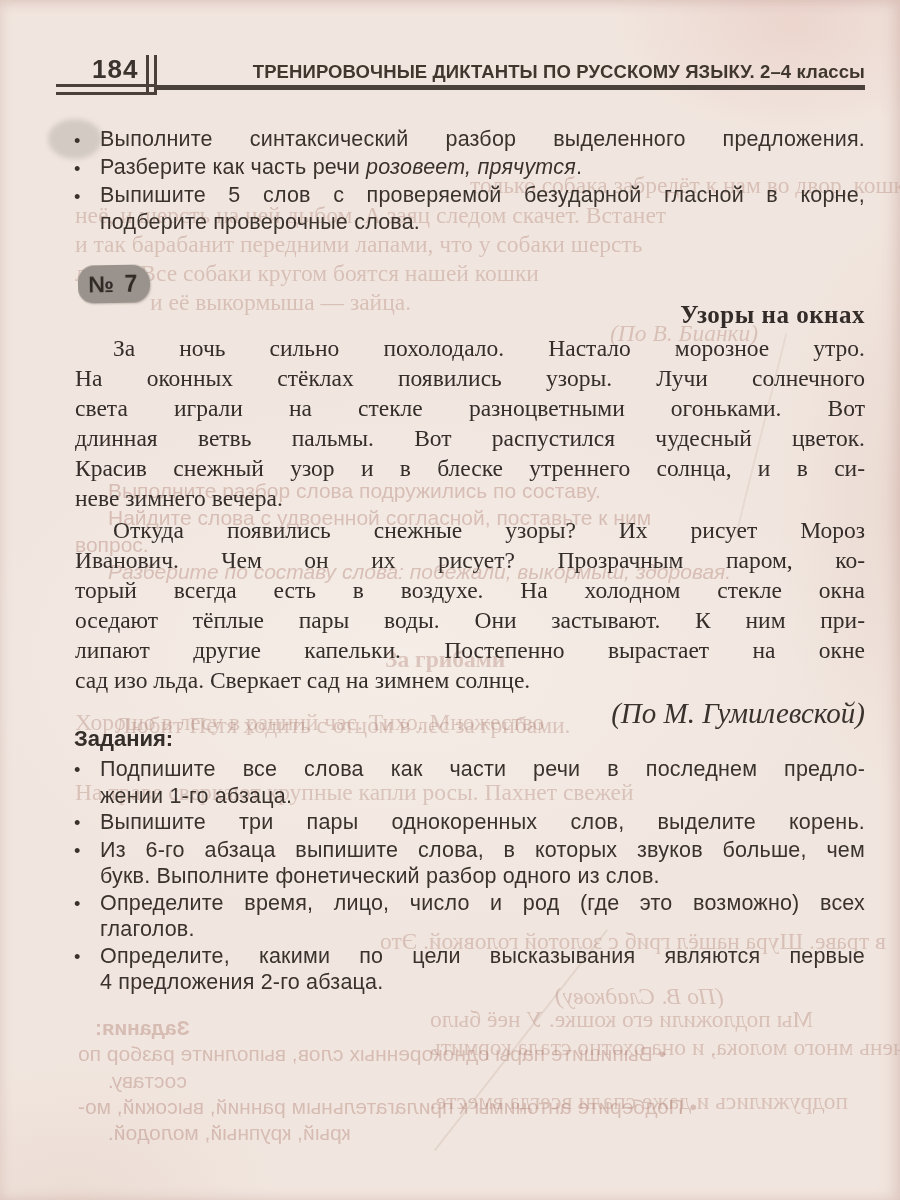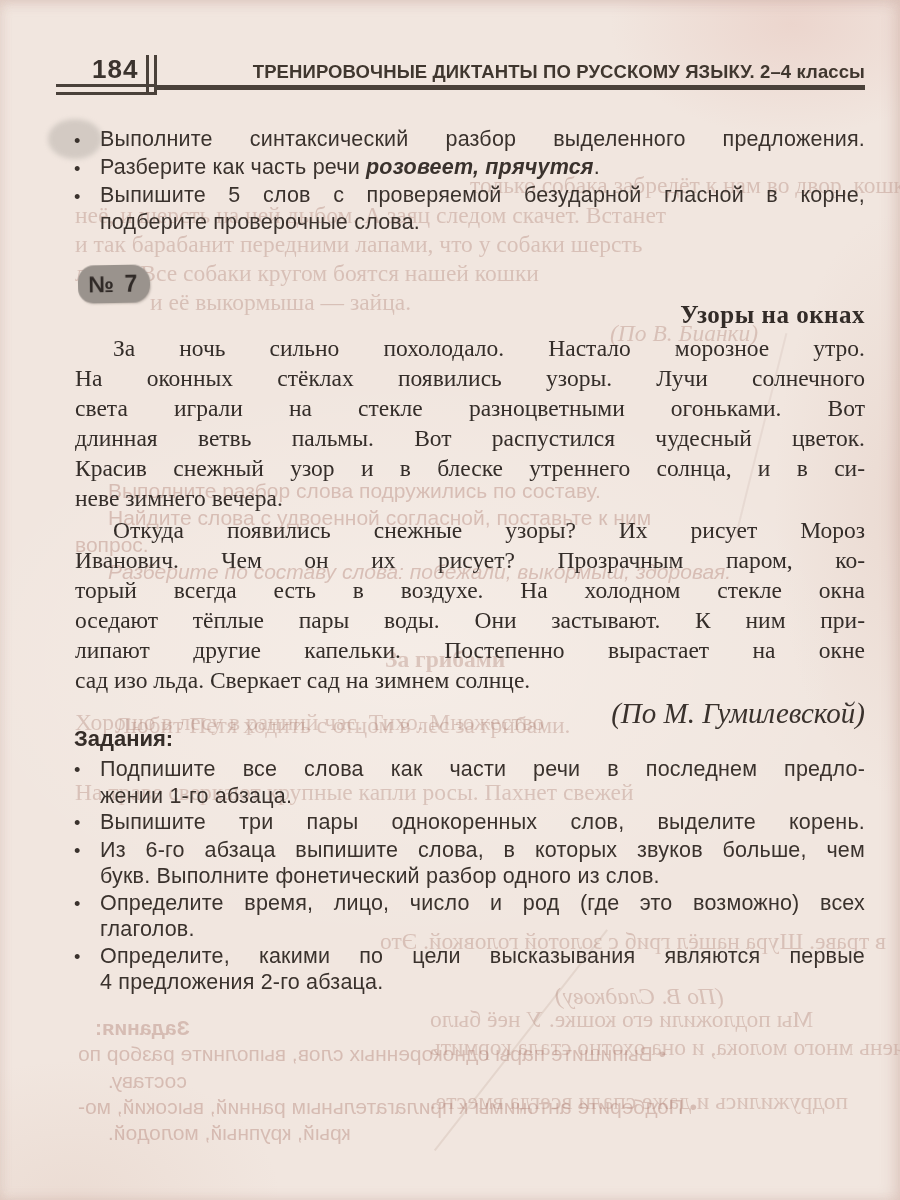"розовеет, прячутся" em { font-weight: bold -> none }
